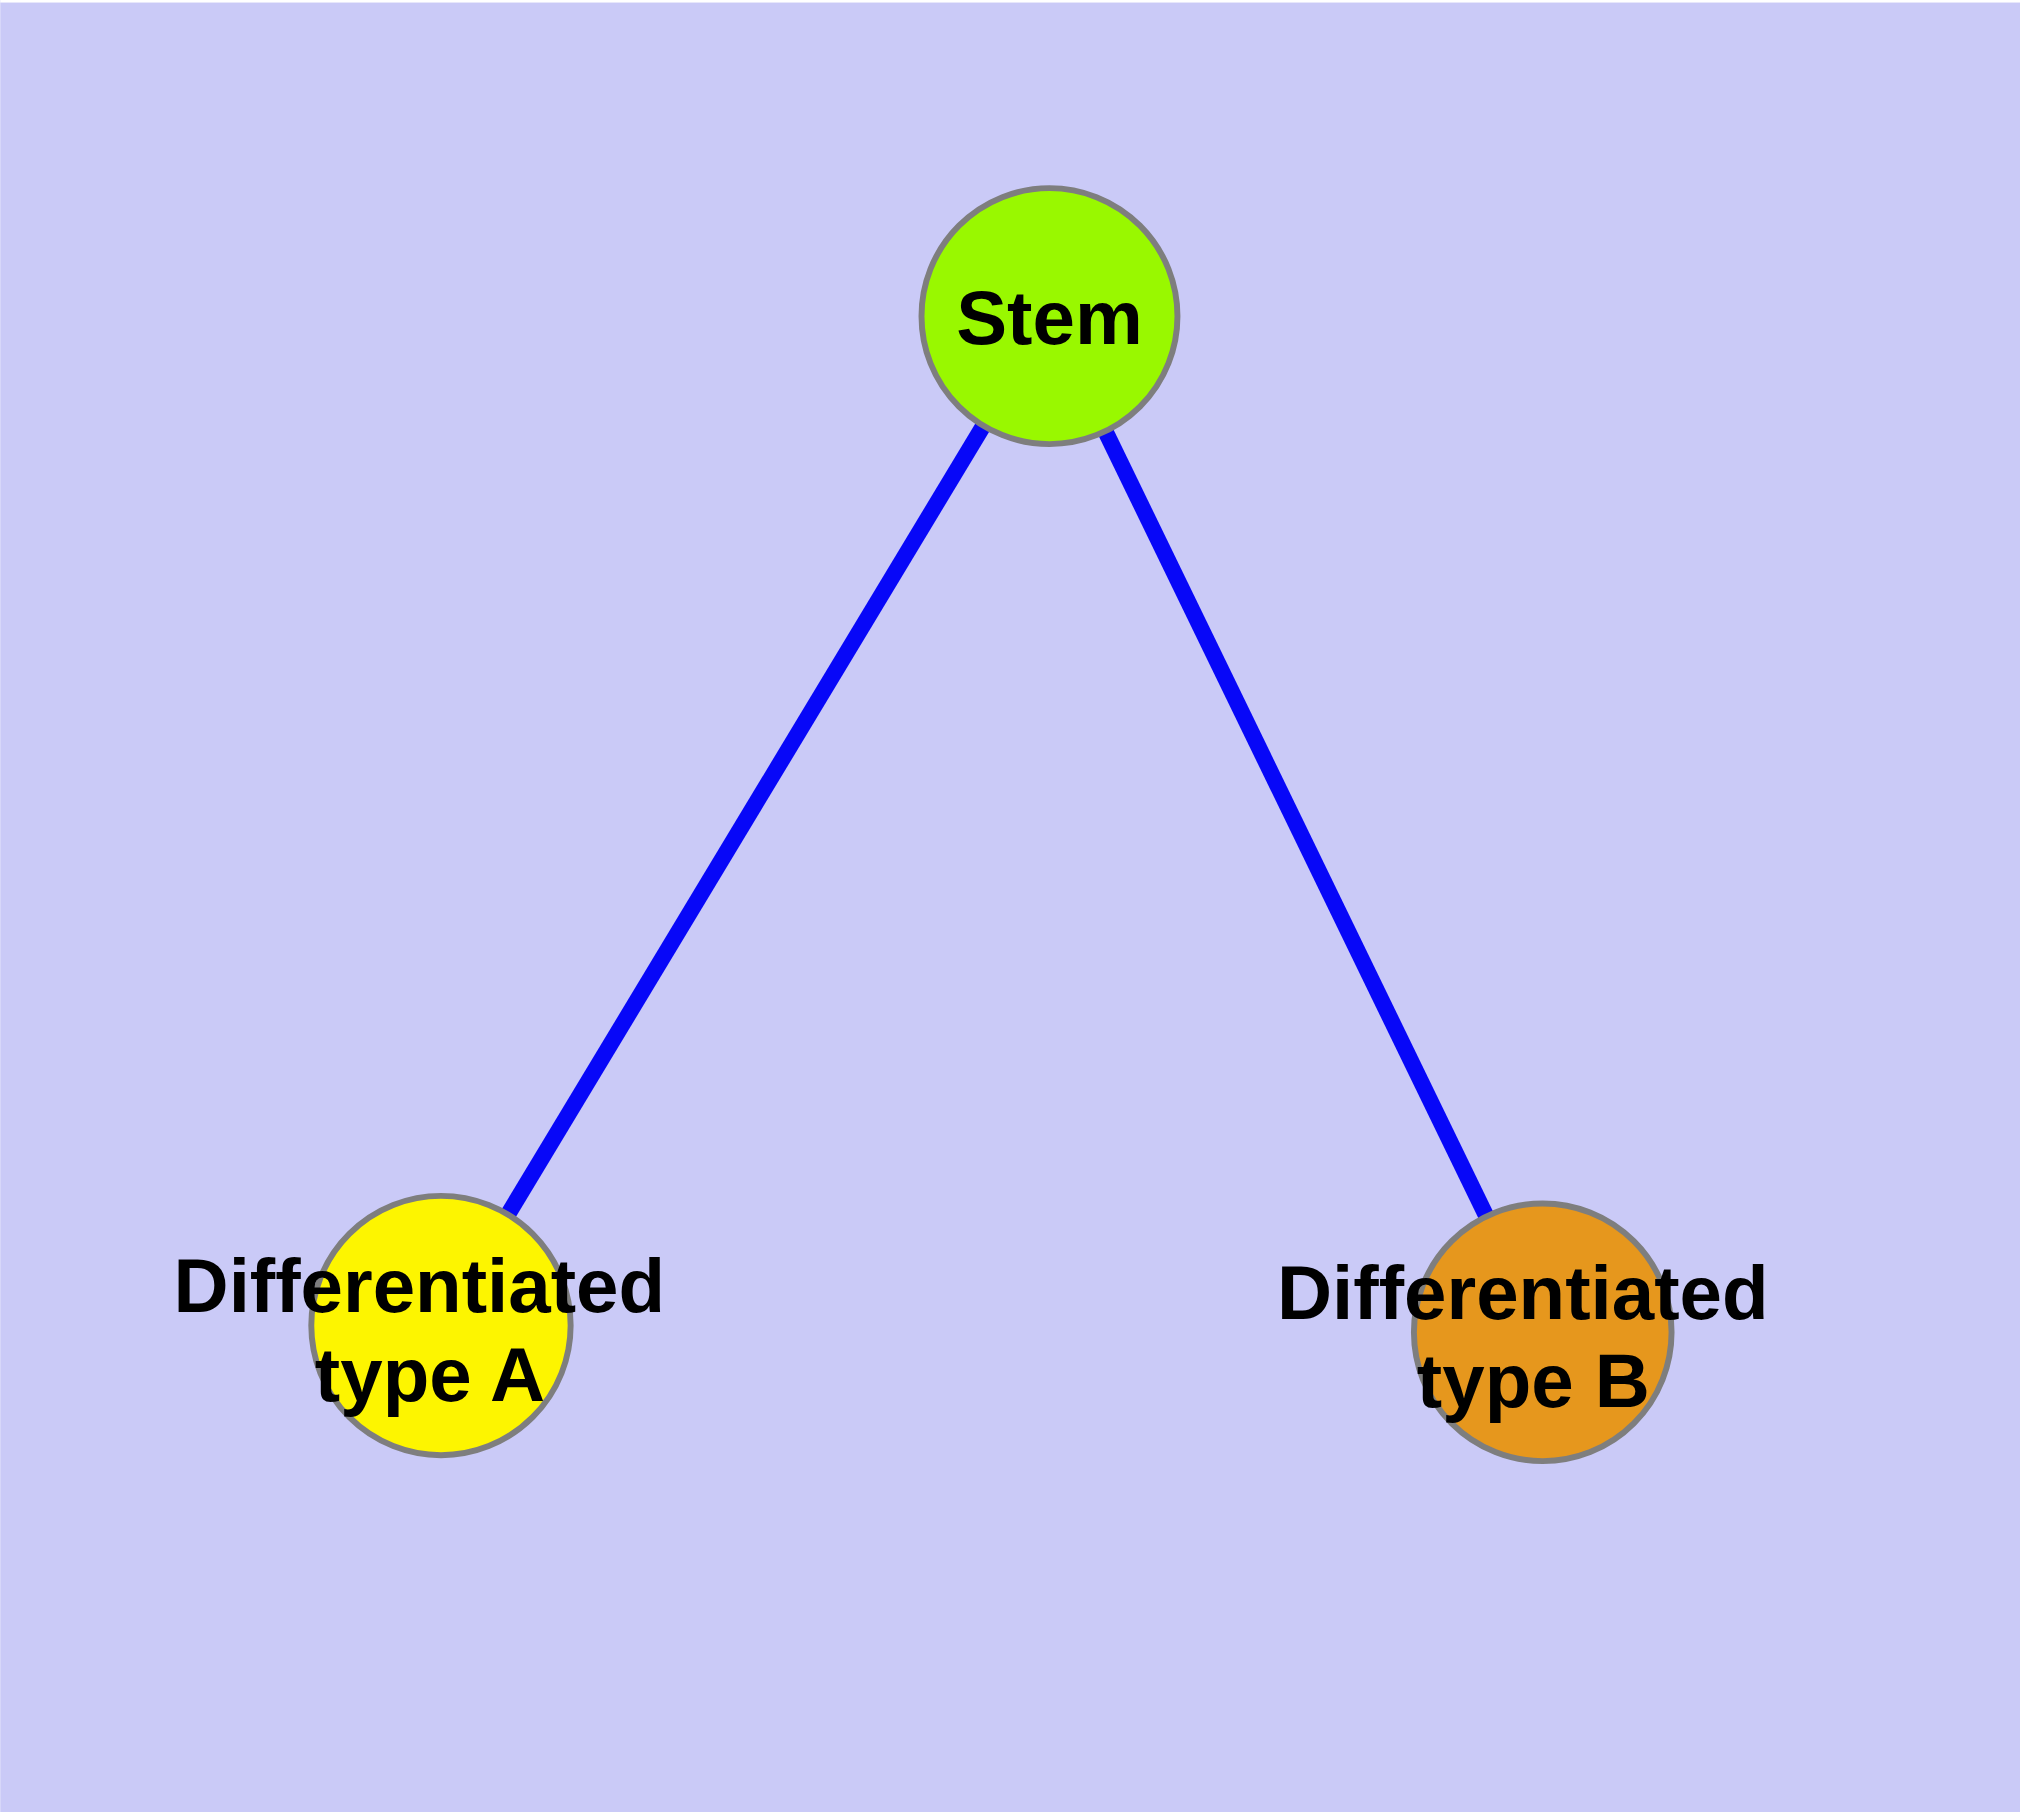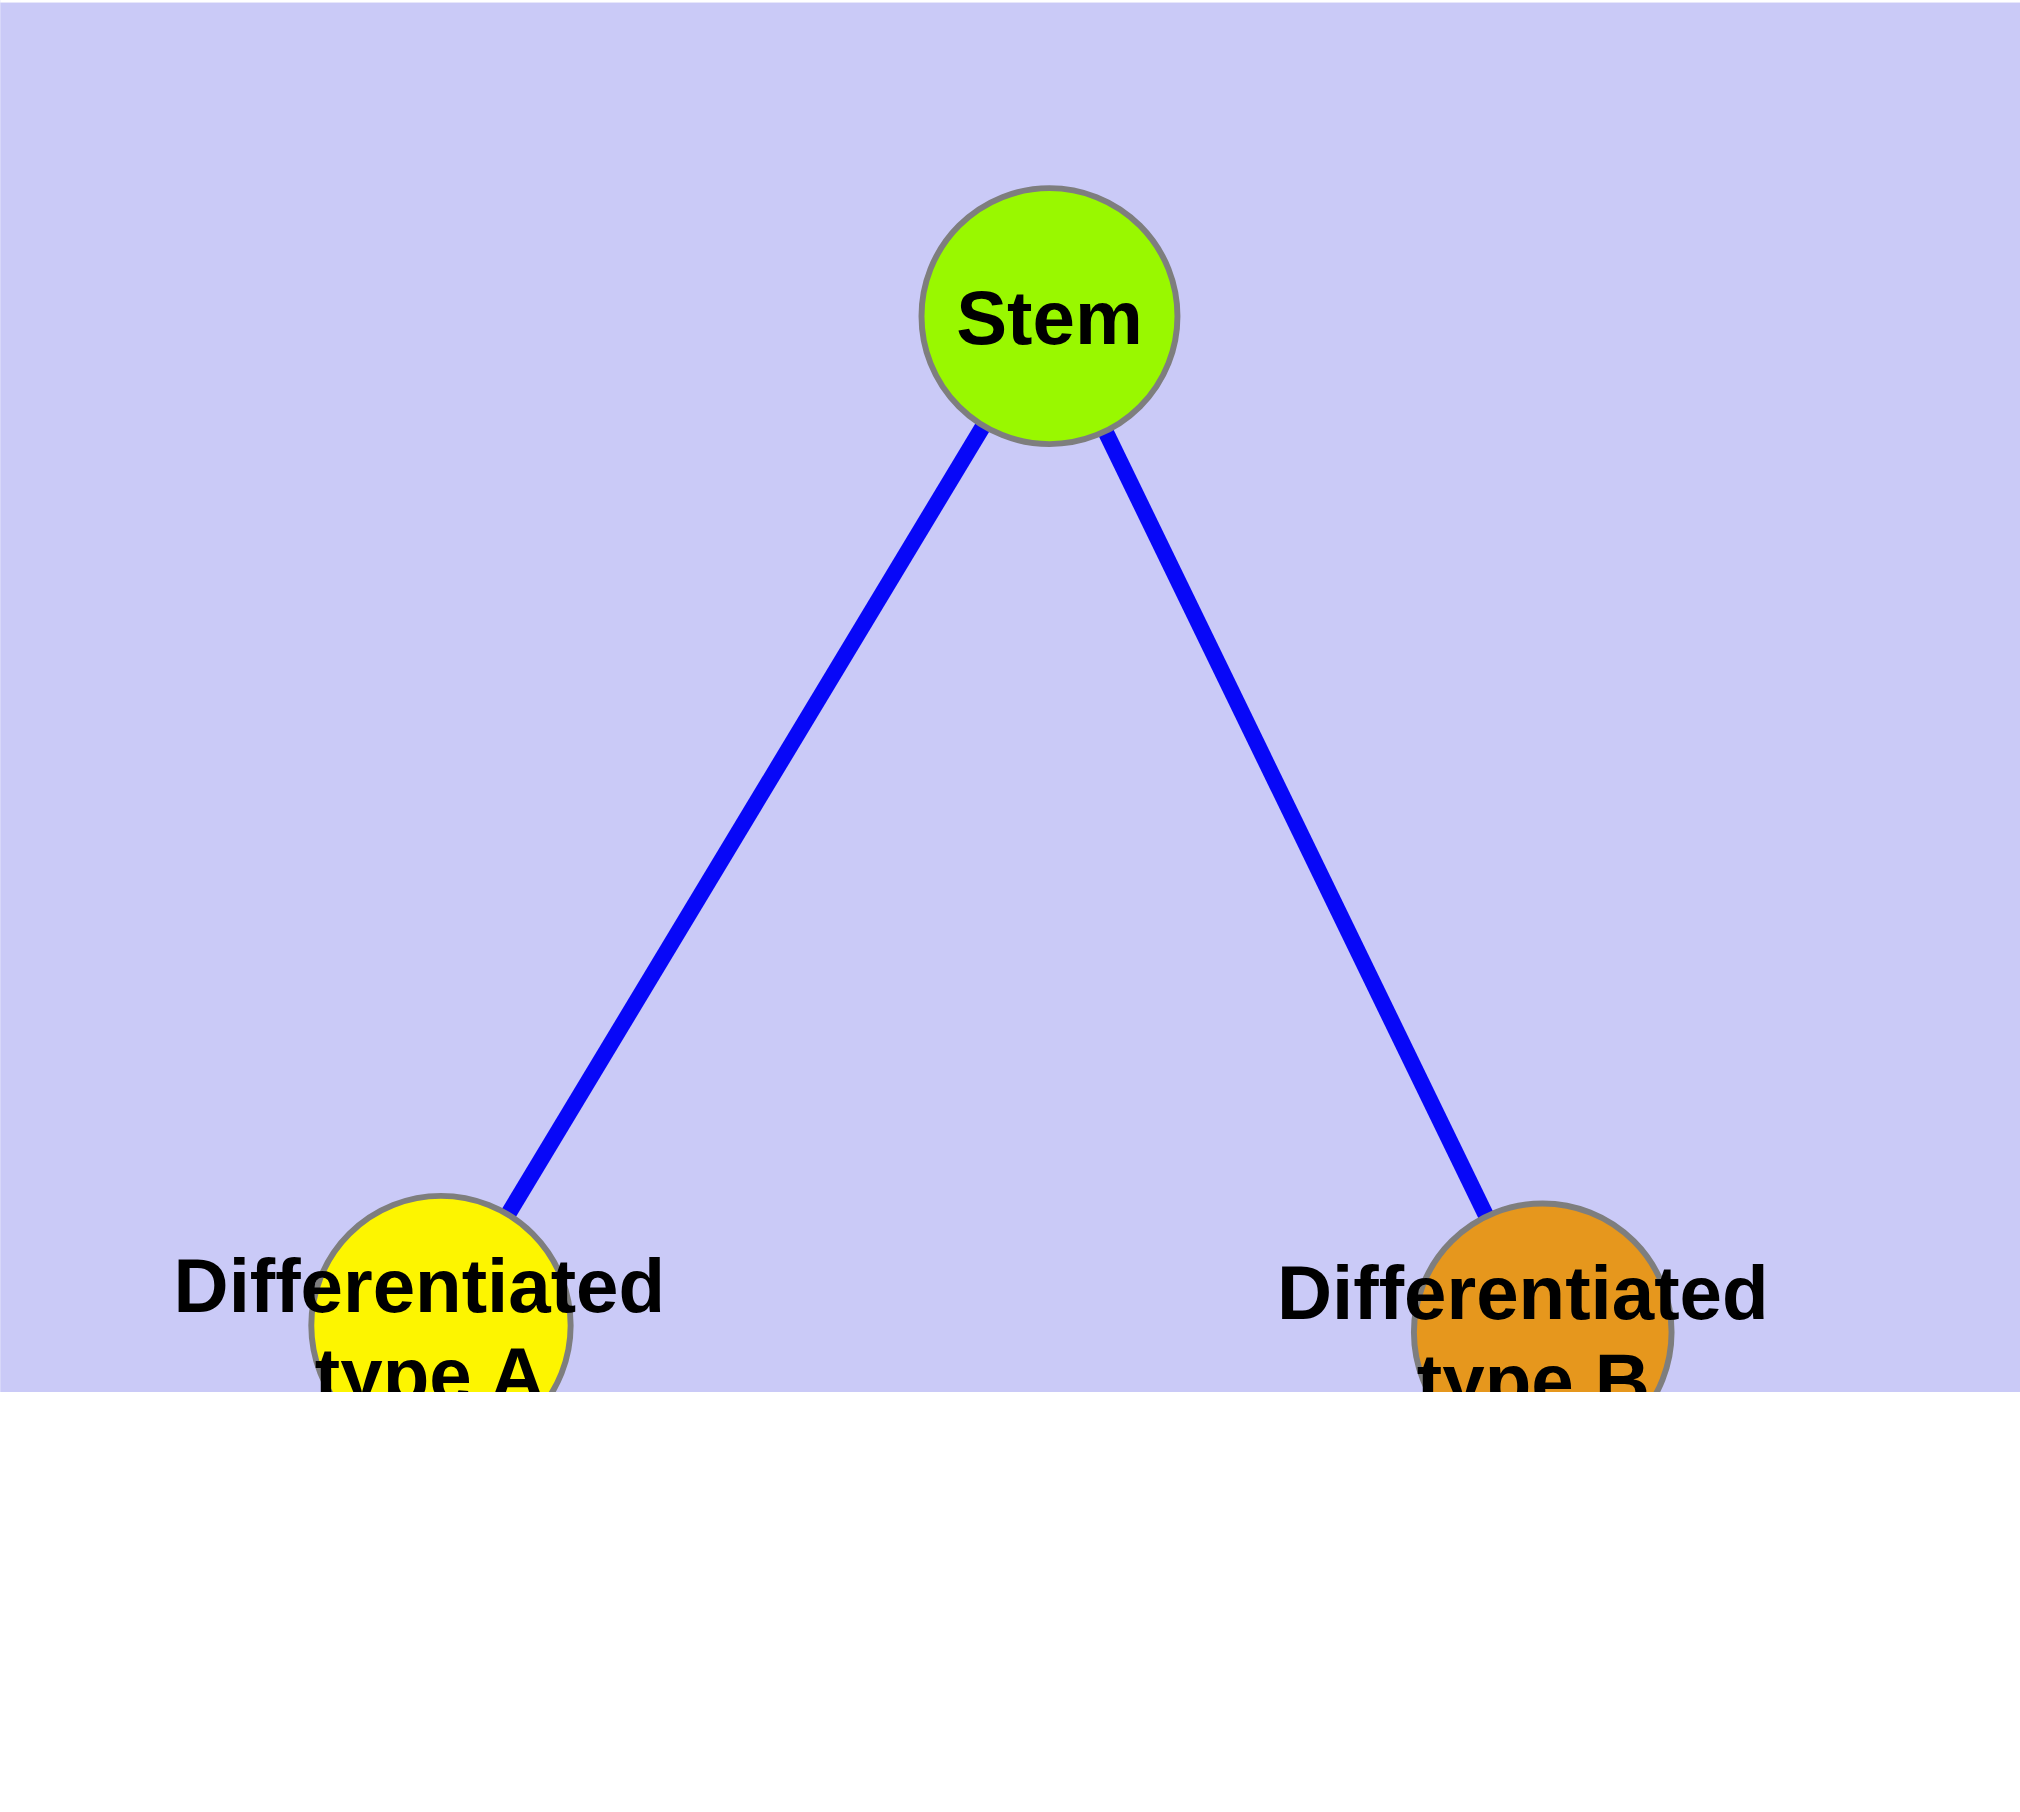"Stem" .diagram-wrap { height: 1392px -> 1812px }
